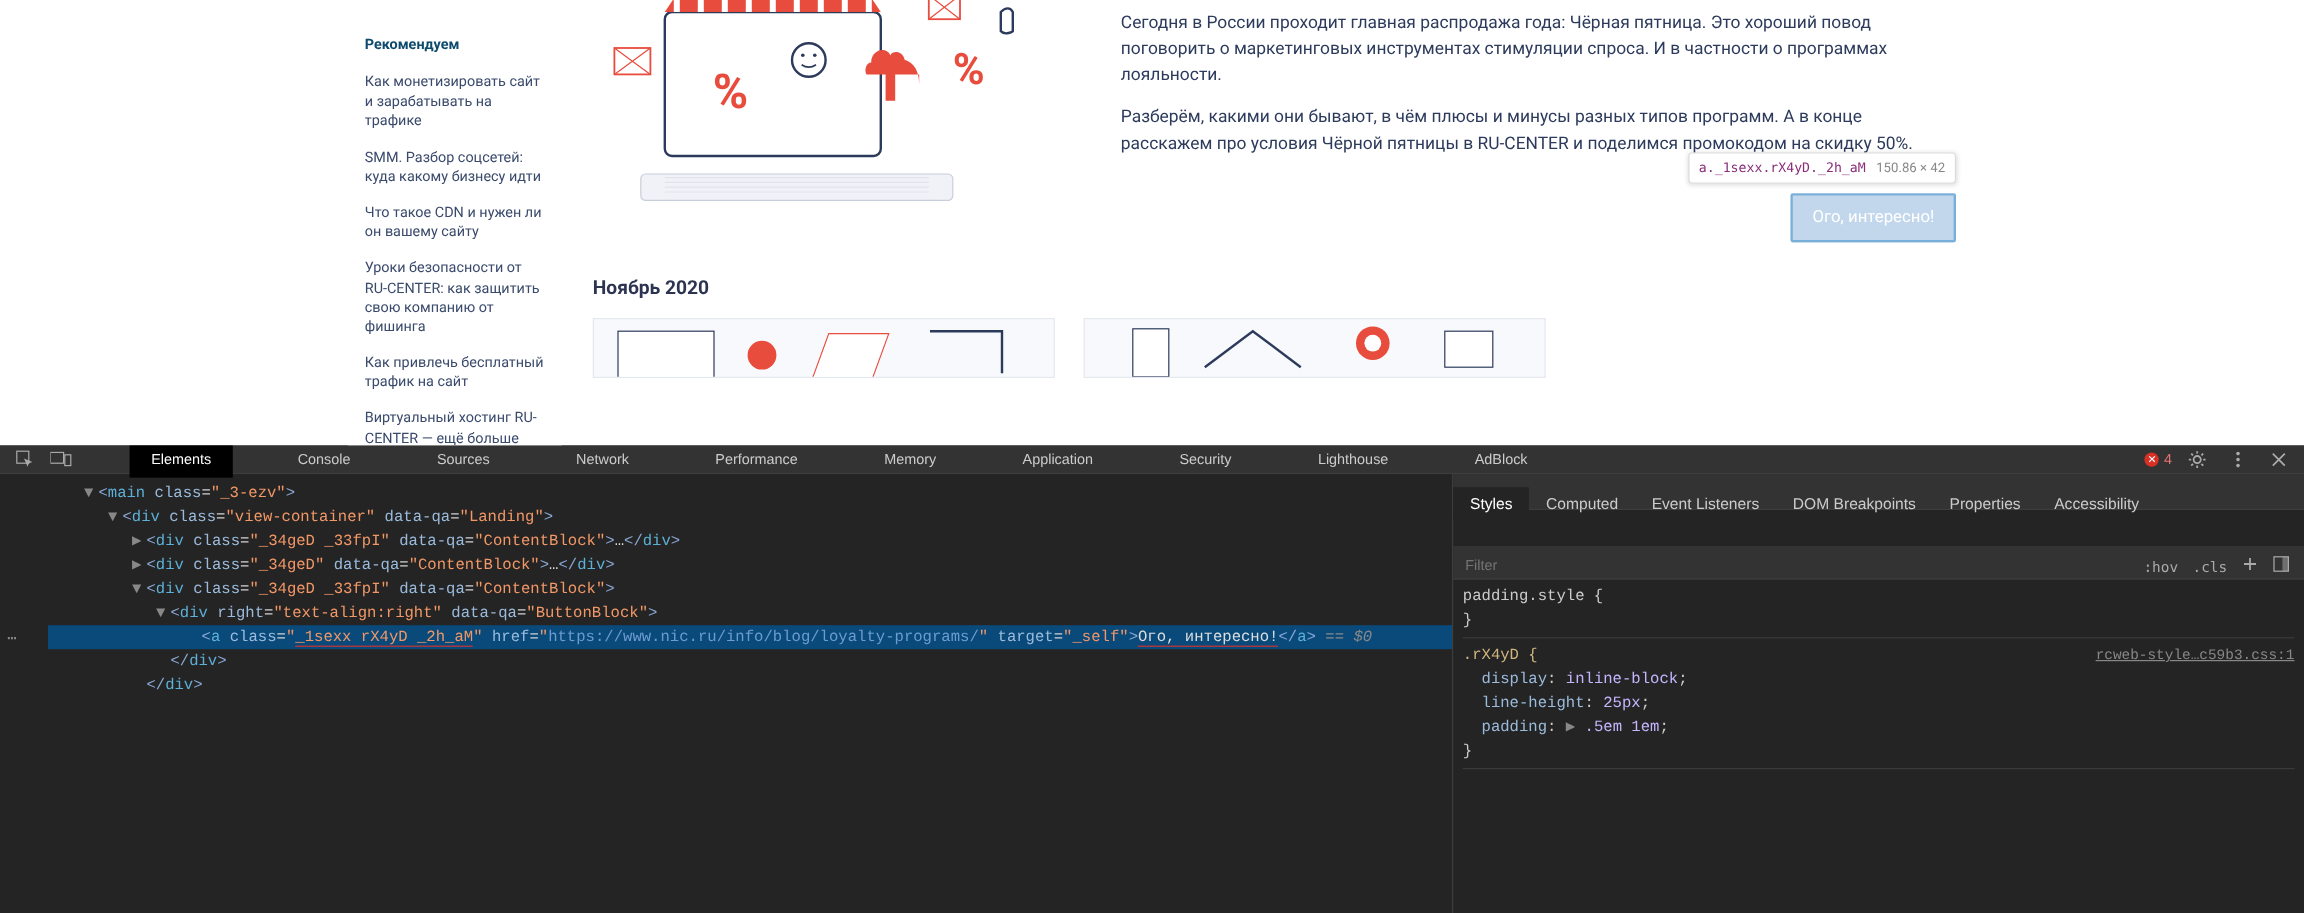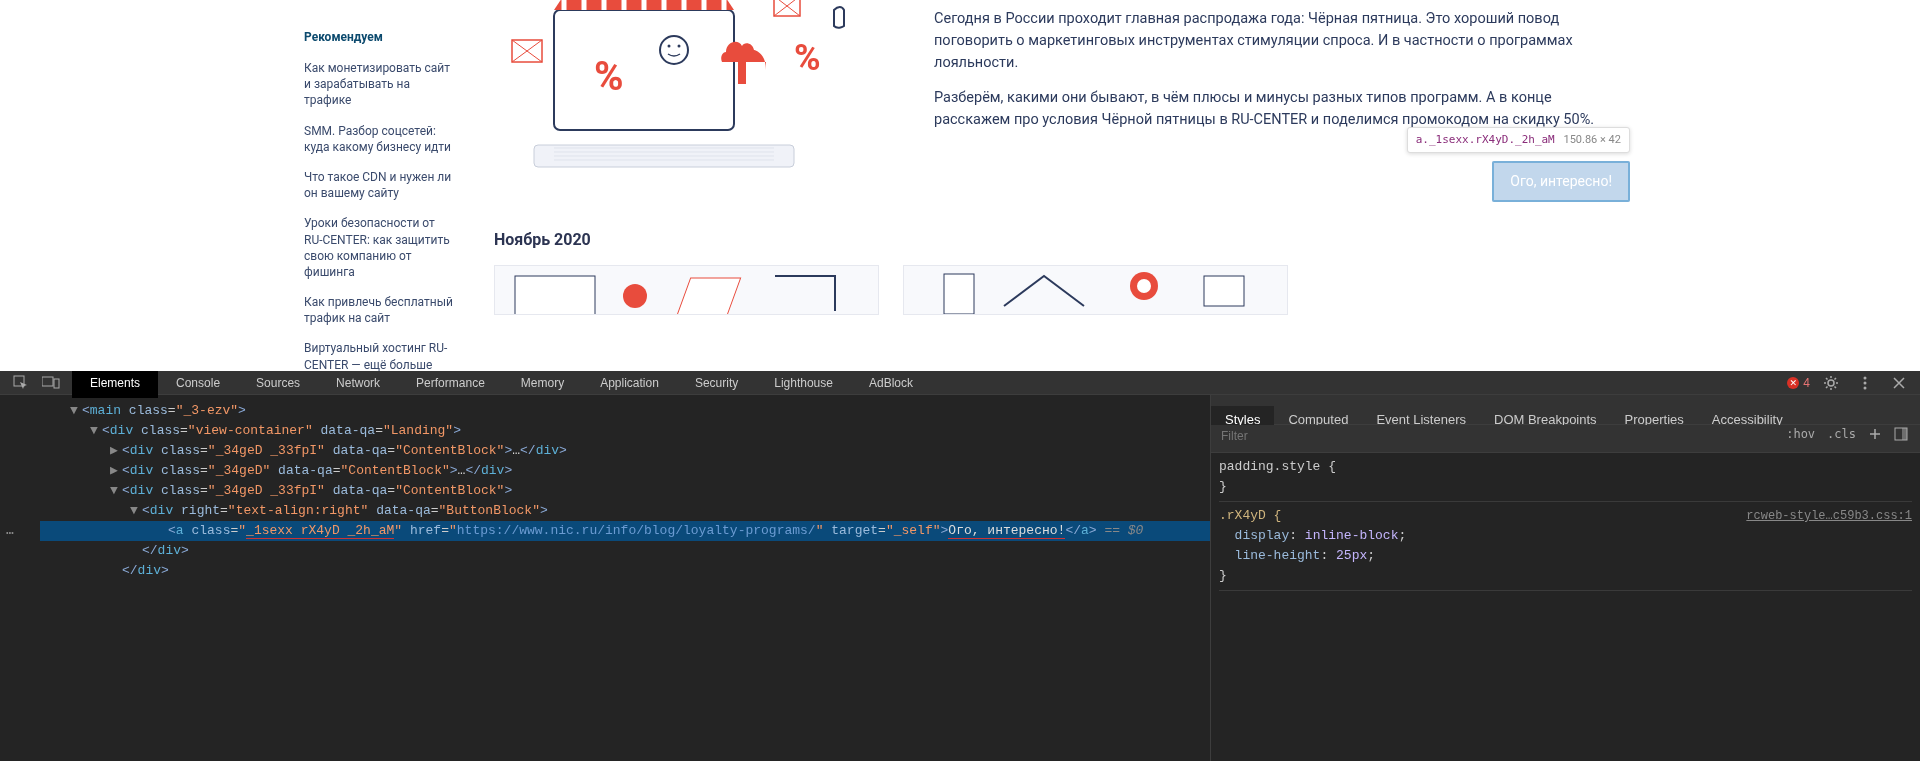"Elements" .devtools-tabbar { gap: none -> 36px }
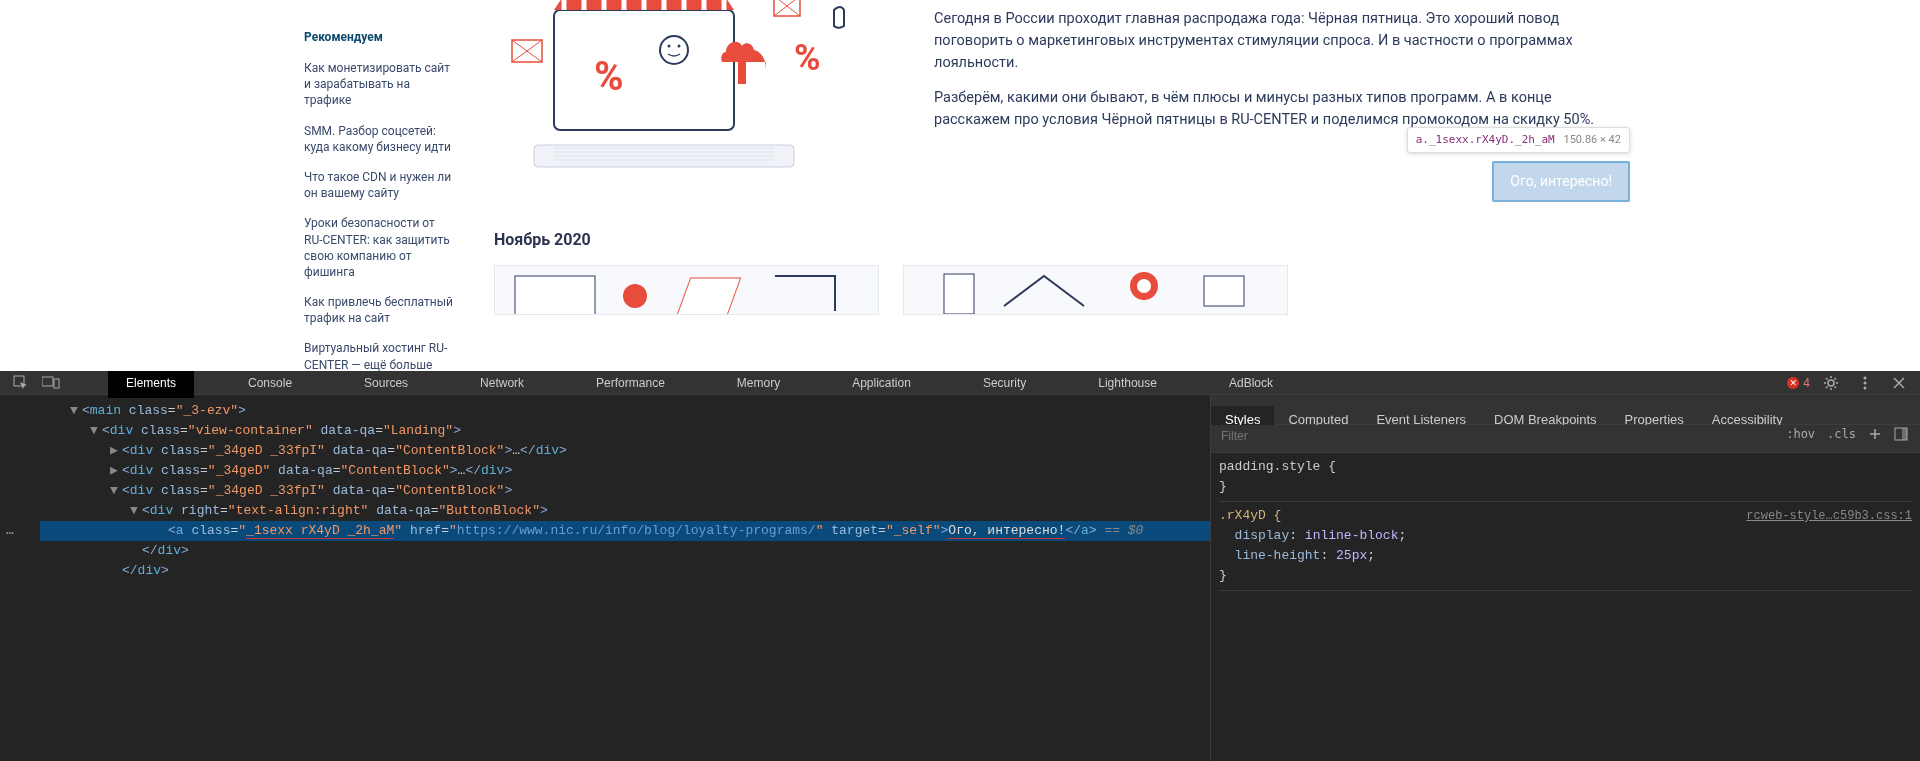"Filter" .styles-toolbar { align-items: flex-start -> flex-end; margin-top: none -> 30px }
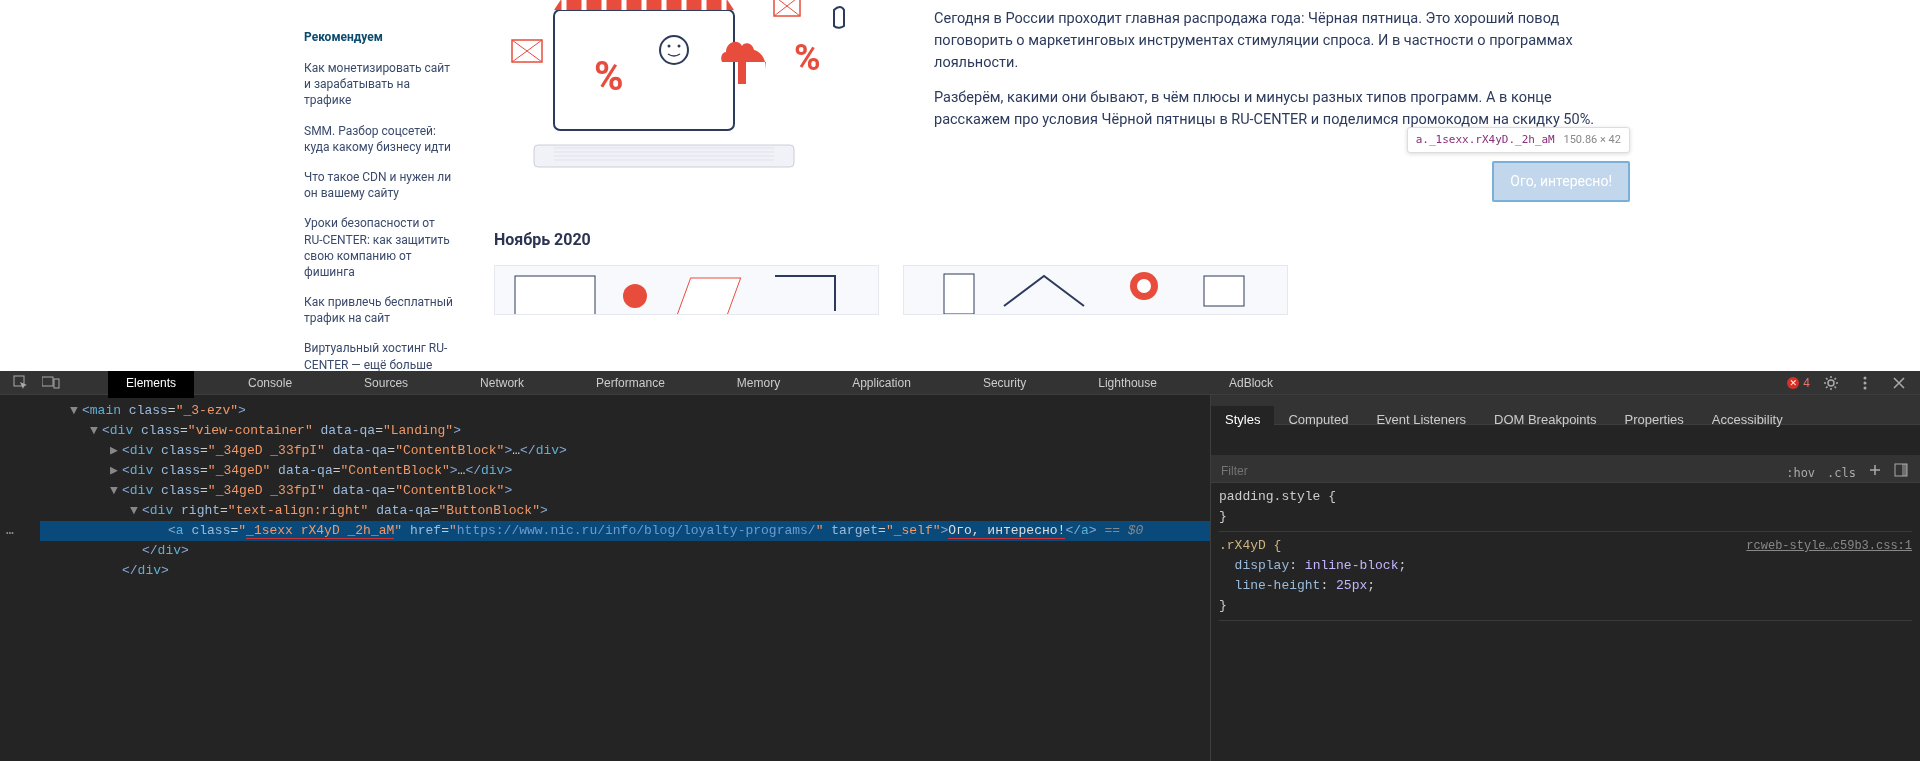"padding: ▶ .5em 1em;" div { html: none -> <div>&nbsp;&nbsp;<span>padding</span>: <span>▶ </span><span>.5em 1em</span>;</div> }
